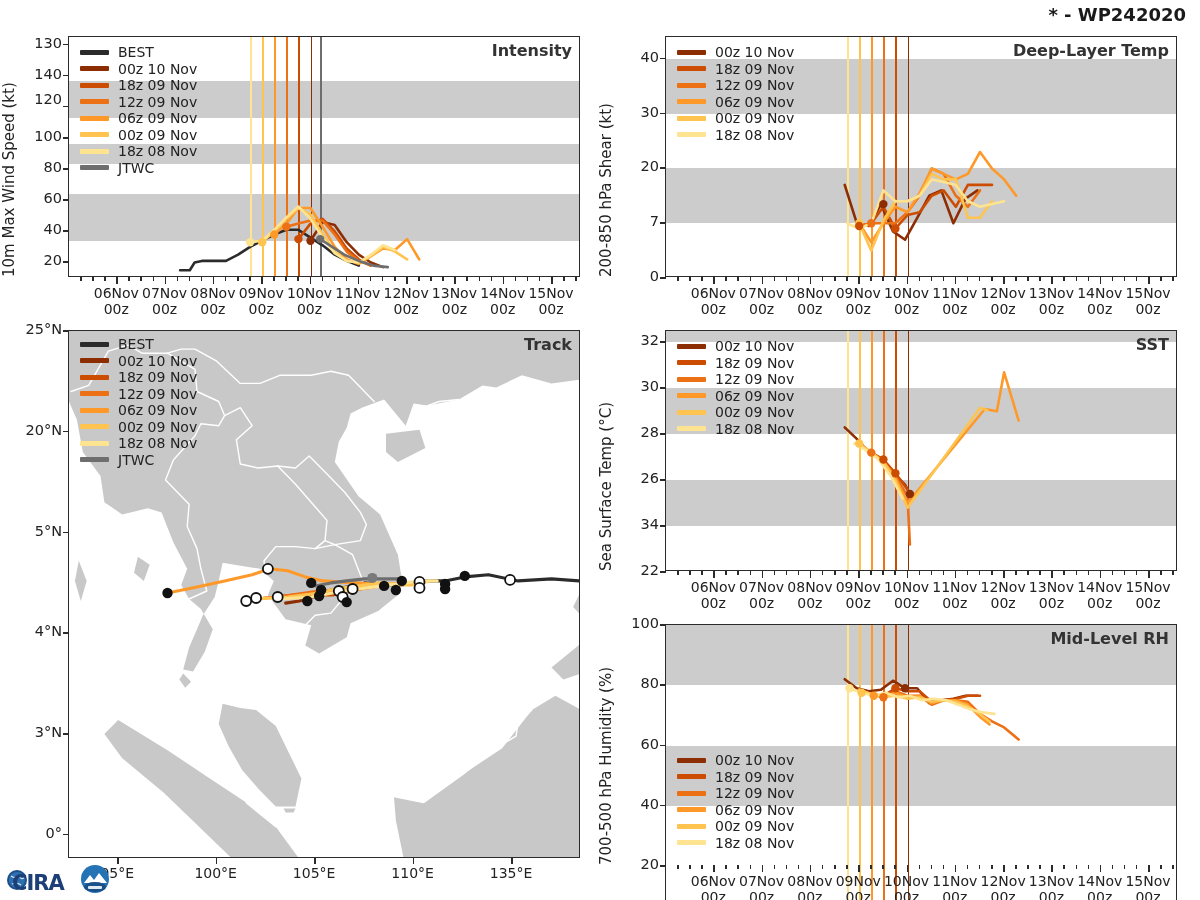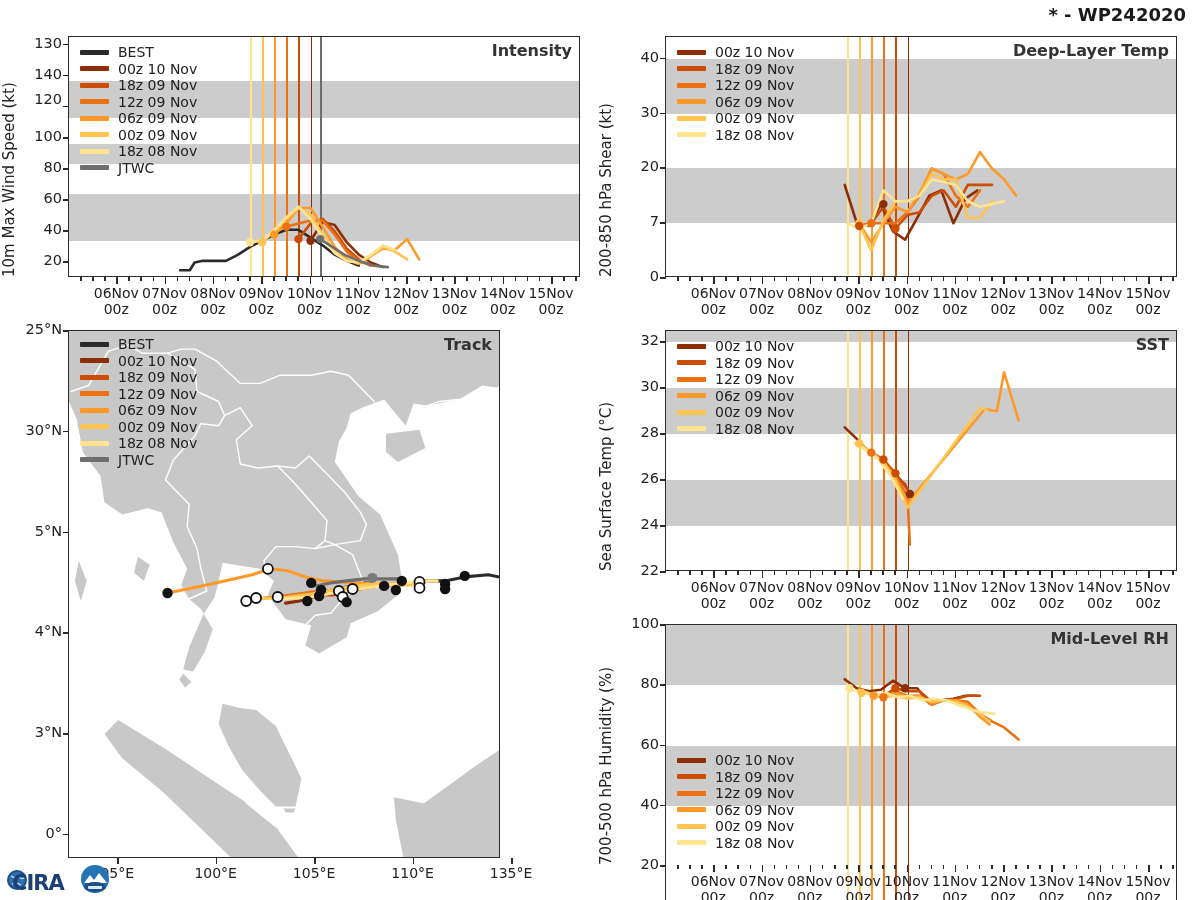"Track" div.plotbox { width: 432px -> 512px }
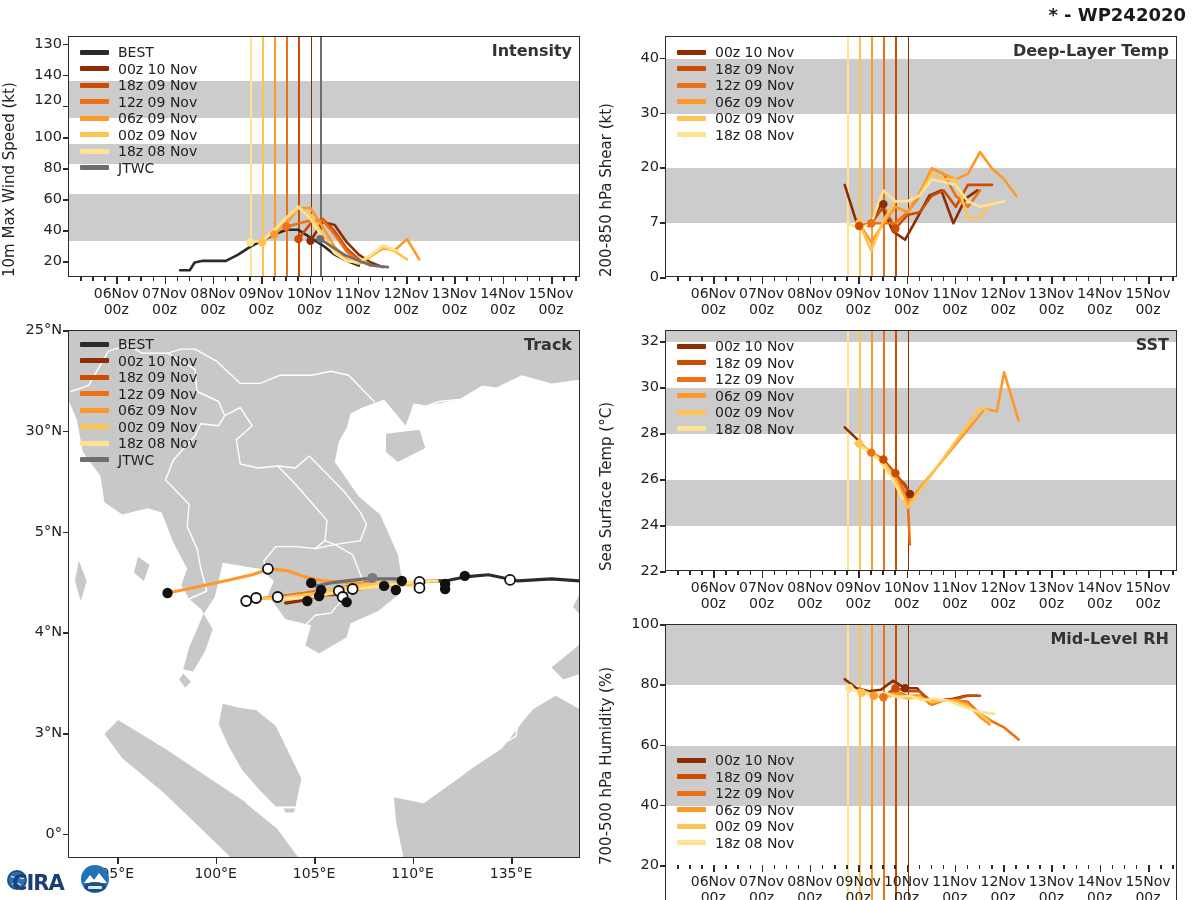"30°N" div.ytick { text: 30 -> 20 }
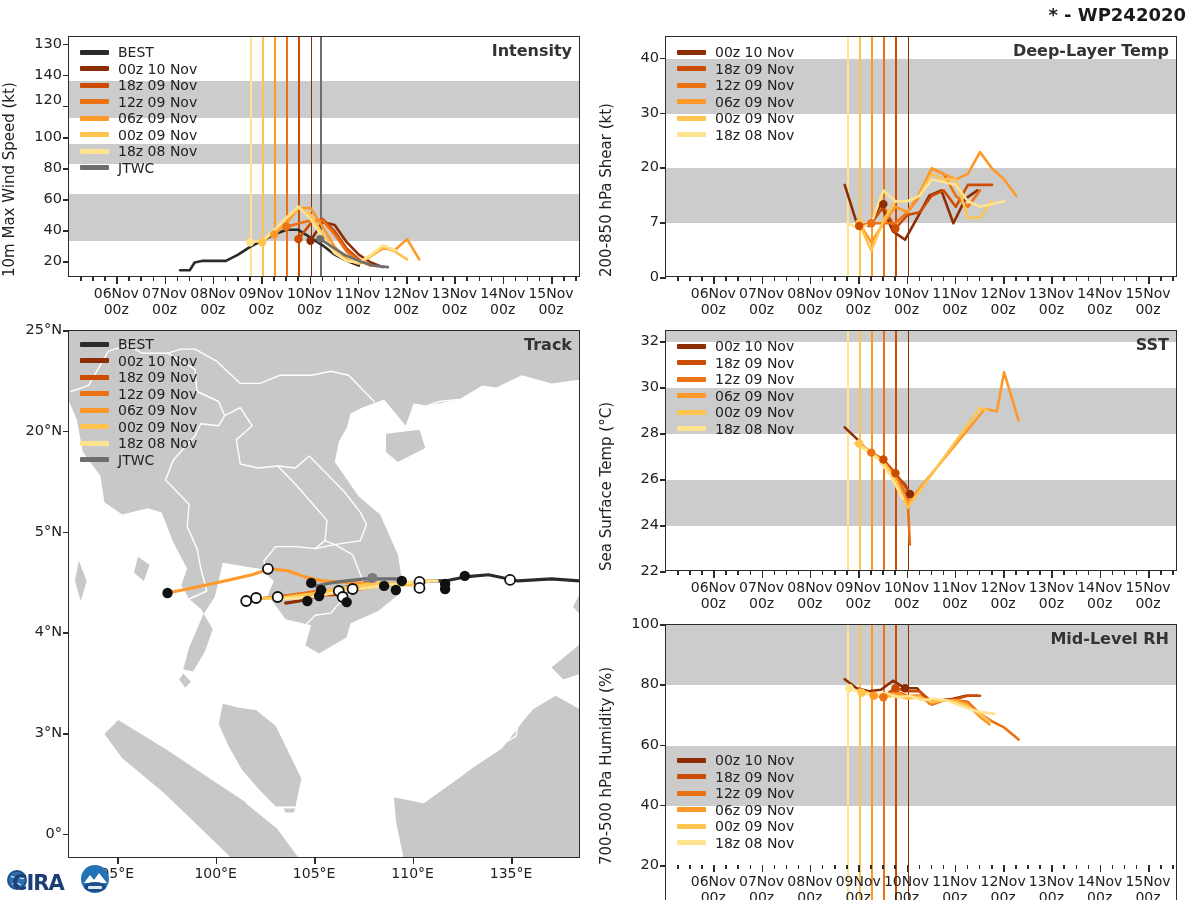"24" div.ytick { text: 24 -> 34 }
